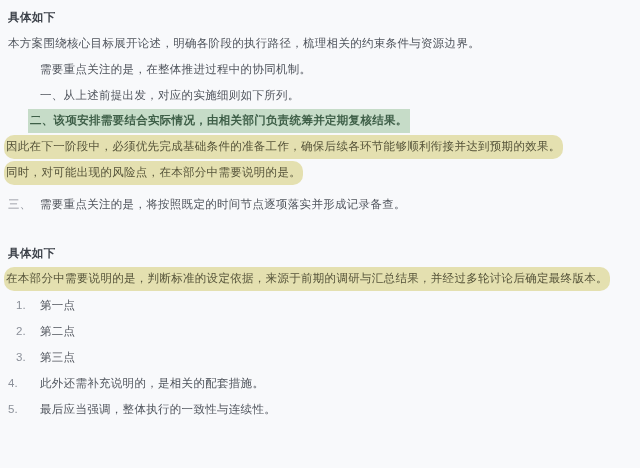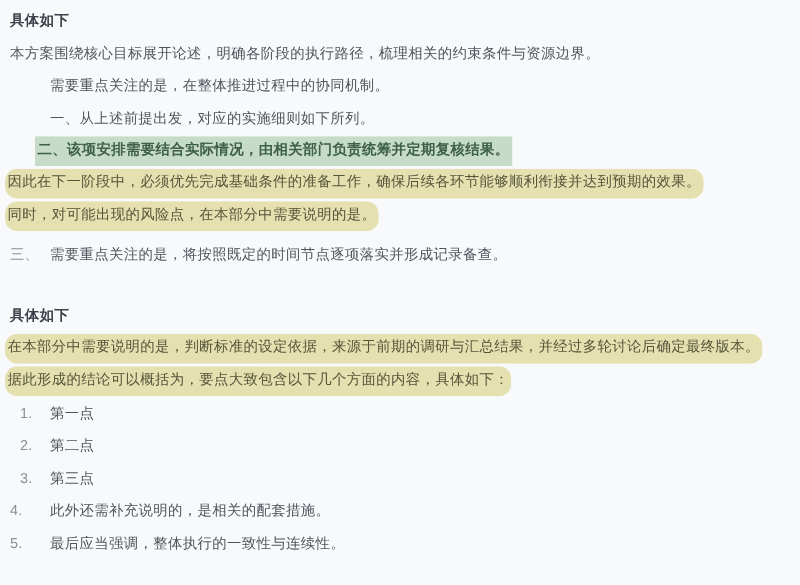"据此形成的结论可以概括为，要点大致包含以下几个方面的内容，具体如下：" div.row { html: <div> <div> <span>据此形成的结论可以概括为，要点大致包含以下几个方面的内容，具体如下：</span> </div> </div> -> none }
